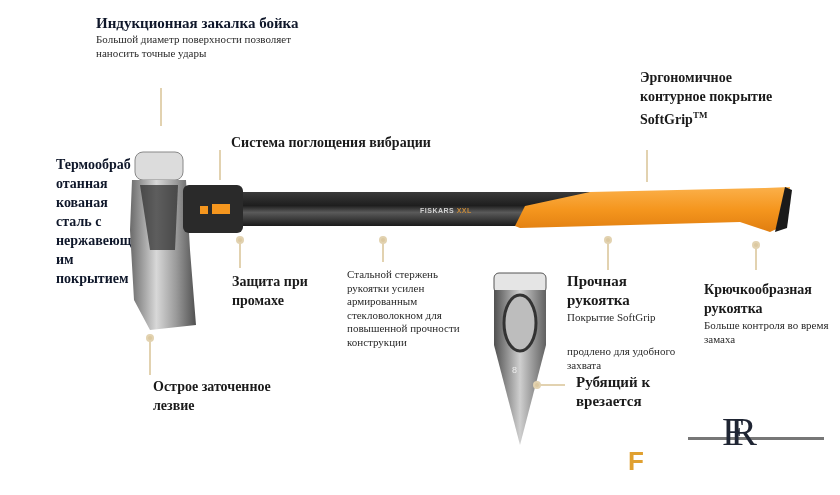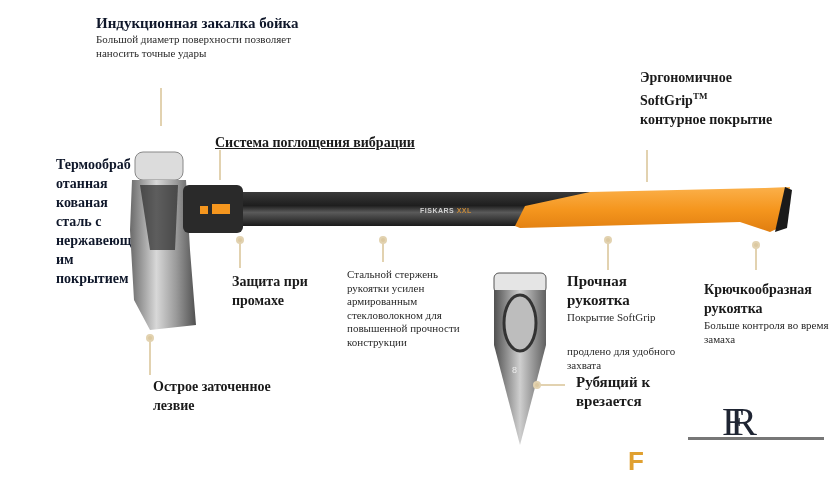"SoftGripTM" div { order: before "контурное покрытие" -> after "контурное покрытие" }
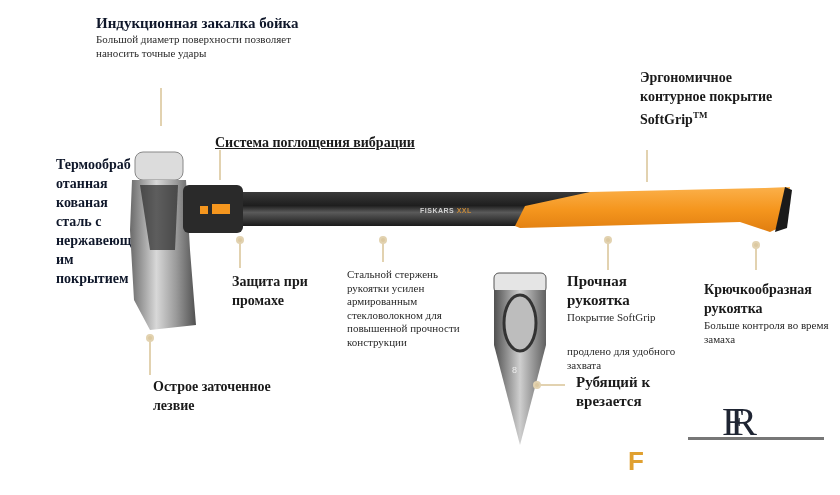"Система поглощения вибрации" div.abs { left: 215px -> 231px; text-decoration: underline -> none }
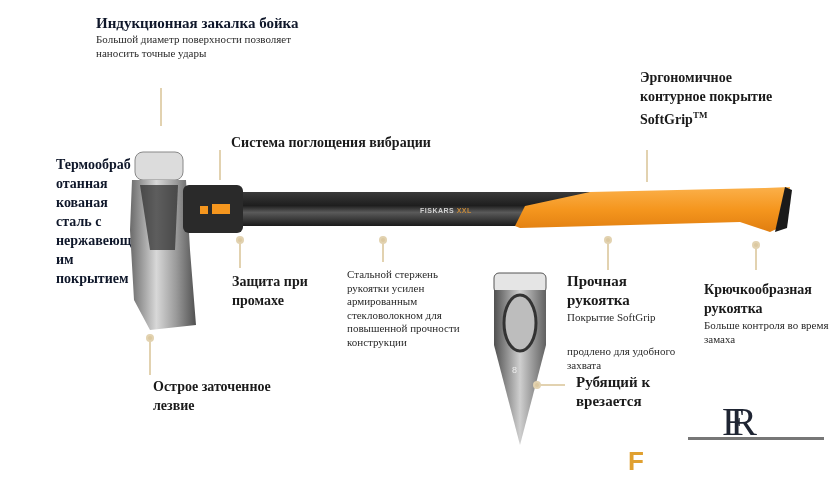"FR" div.abs { top: 398px -> 408px }
